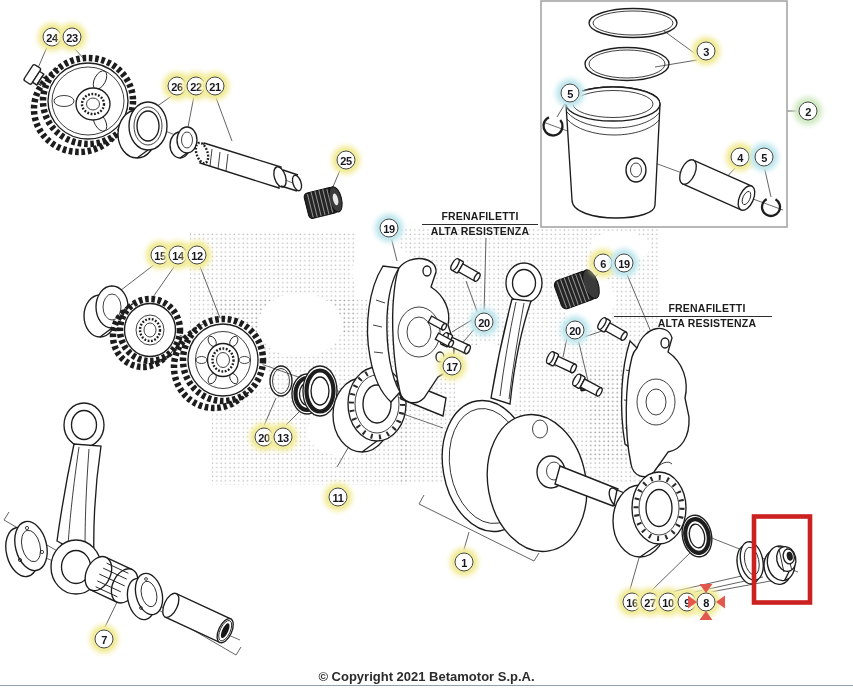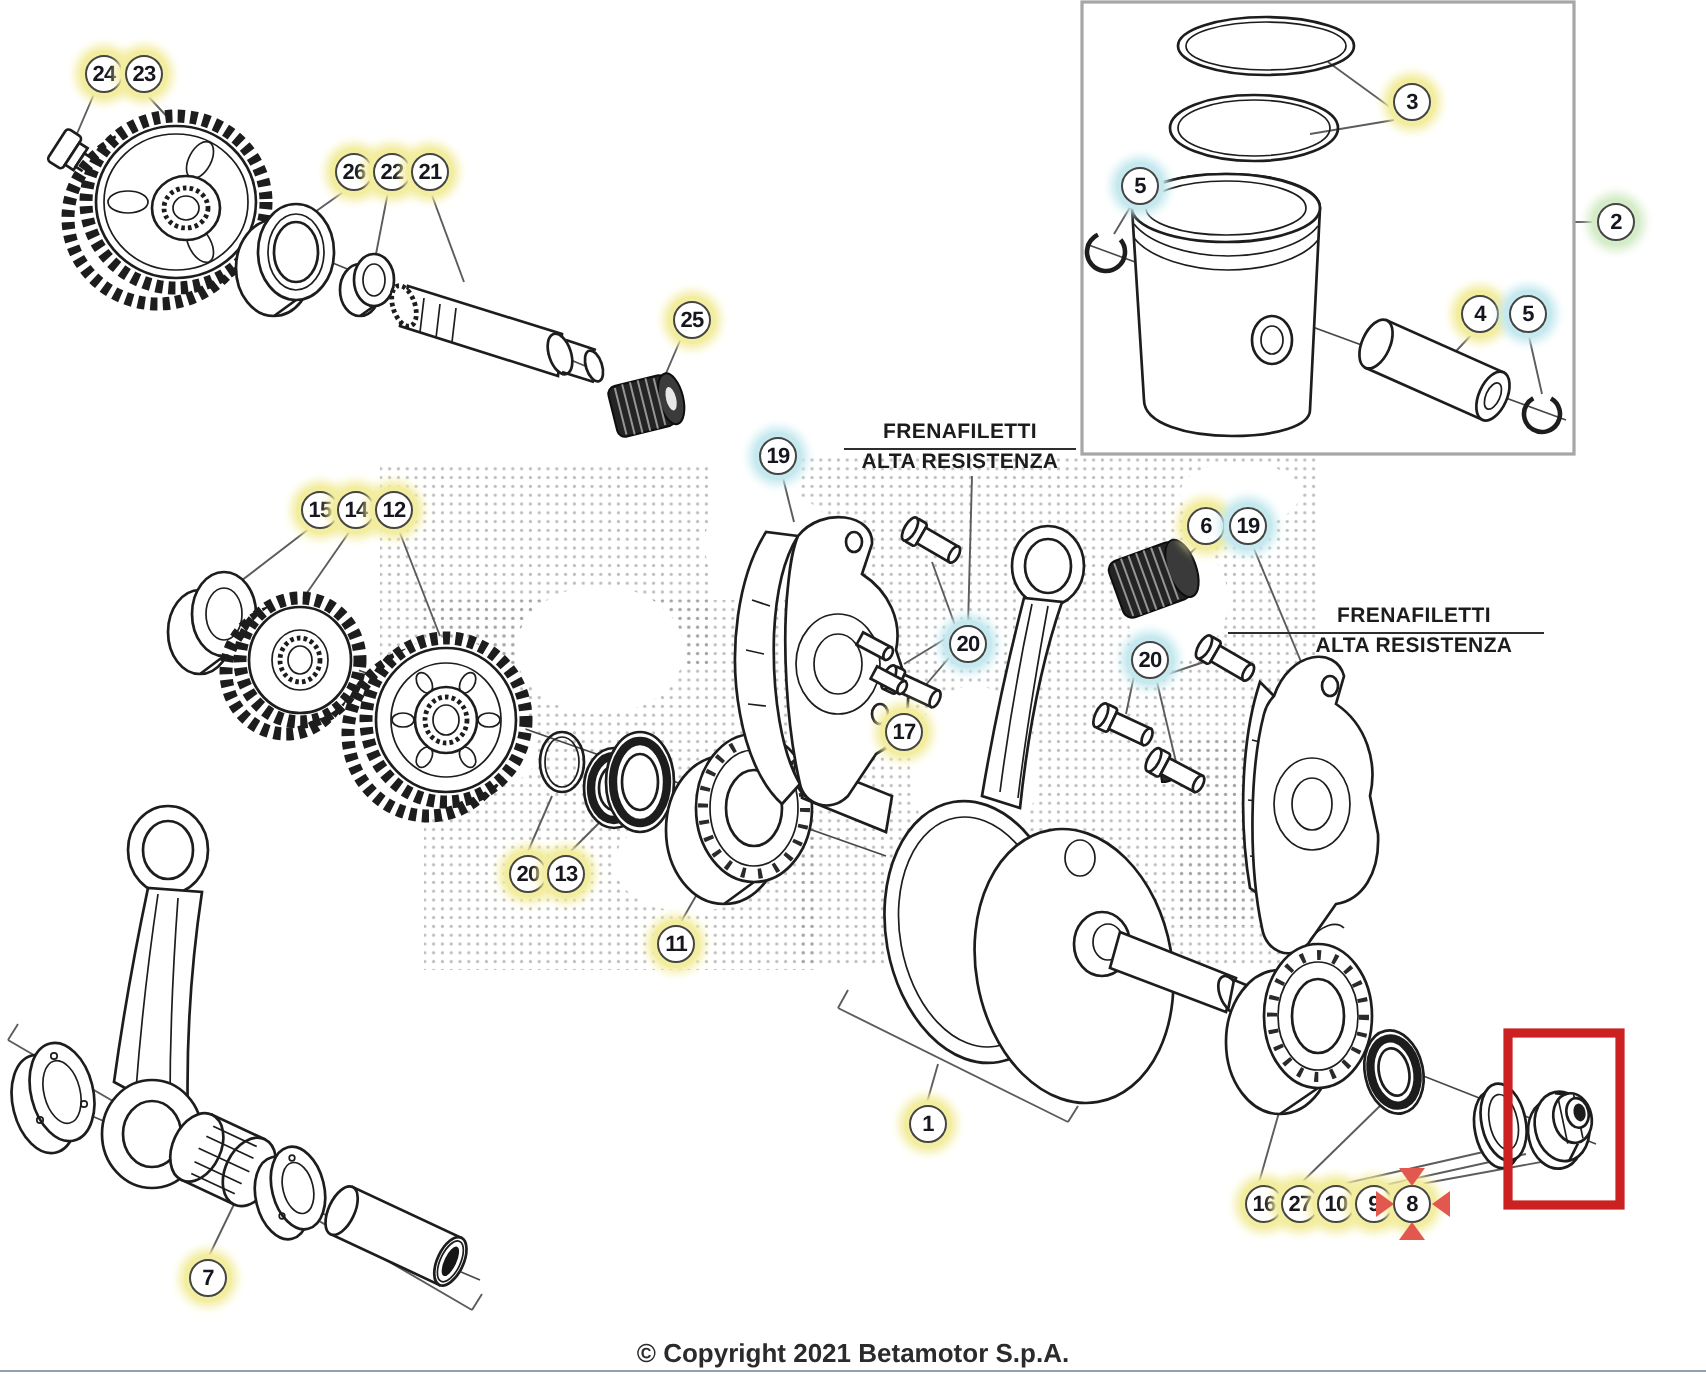"11" div.callout { top: 472px -> 497px }
